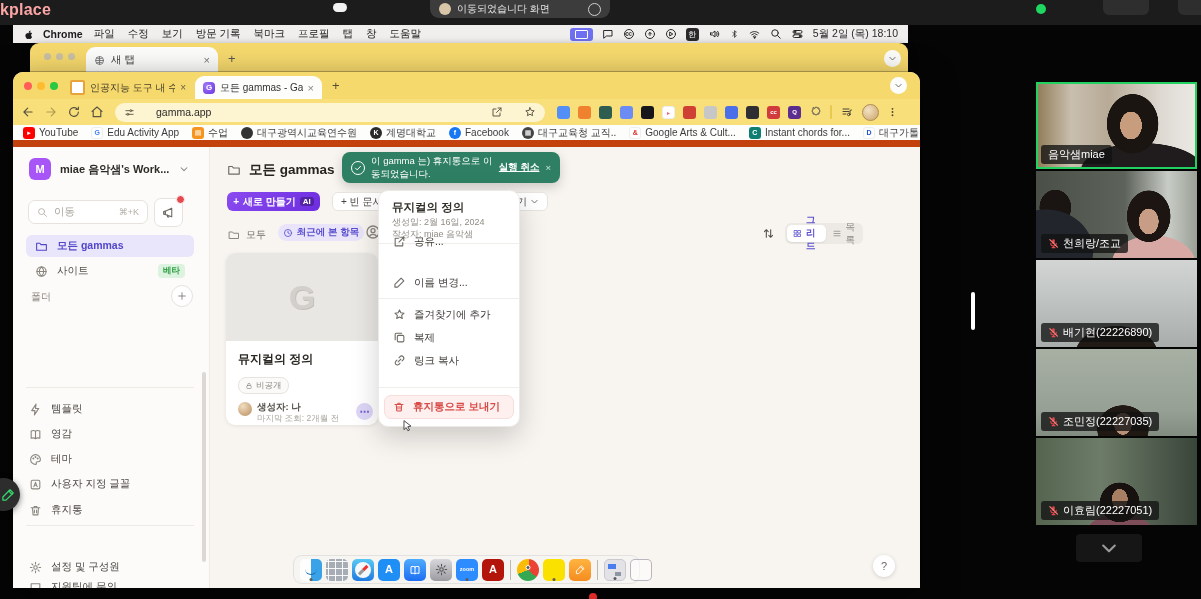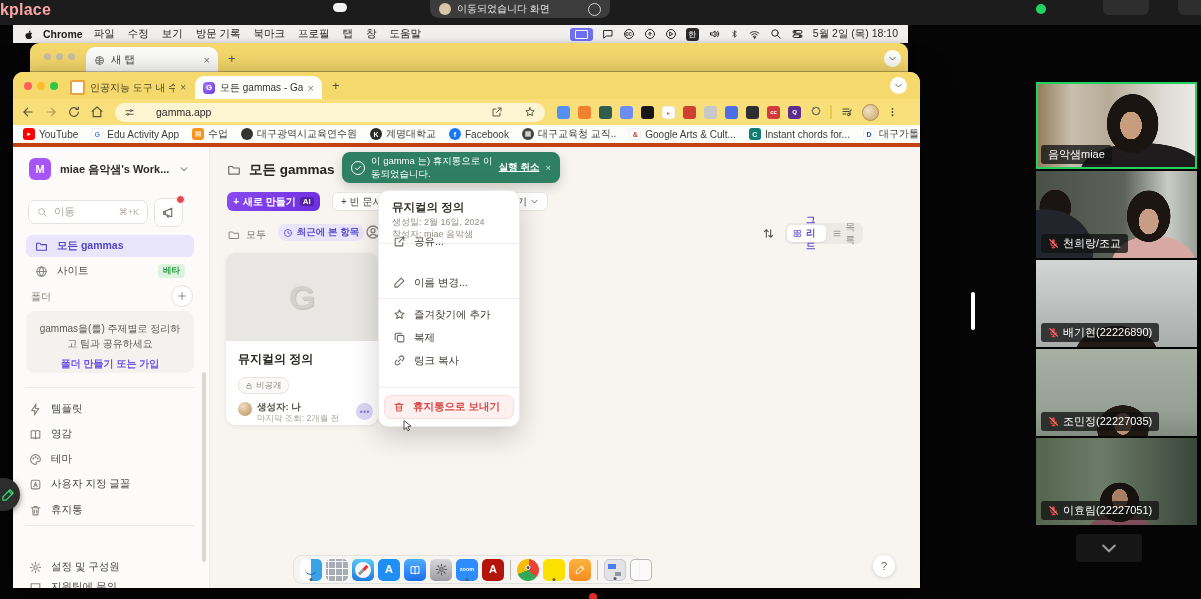"YouTube" #bookbar { border-bottom: 4px solid #c2410c -> 7px solid #c2410c }
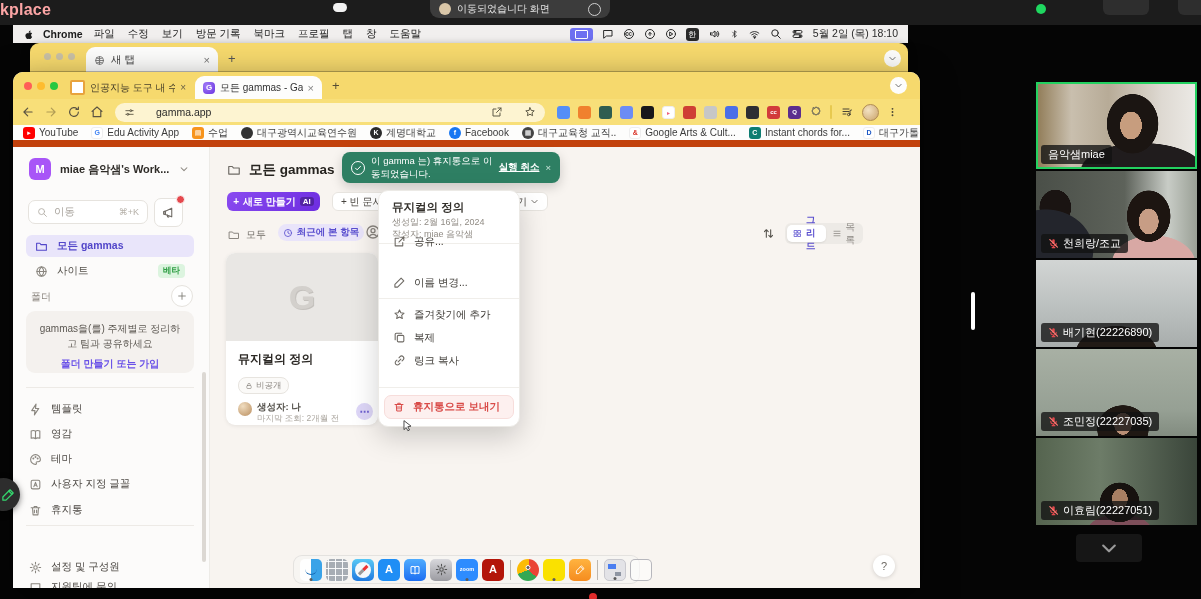"gammas을(를) 주제별로 정리하고 팀과 공유하세요" div.promo { html: <div> <span>gammas을(를) 주제별로 정리하고 팀과 공유하세요</span> <span>폴더 만들기 또는 가입</span> </div> -> none }
